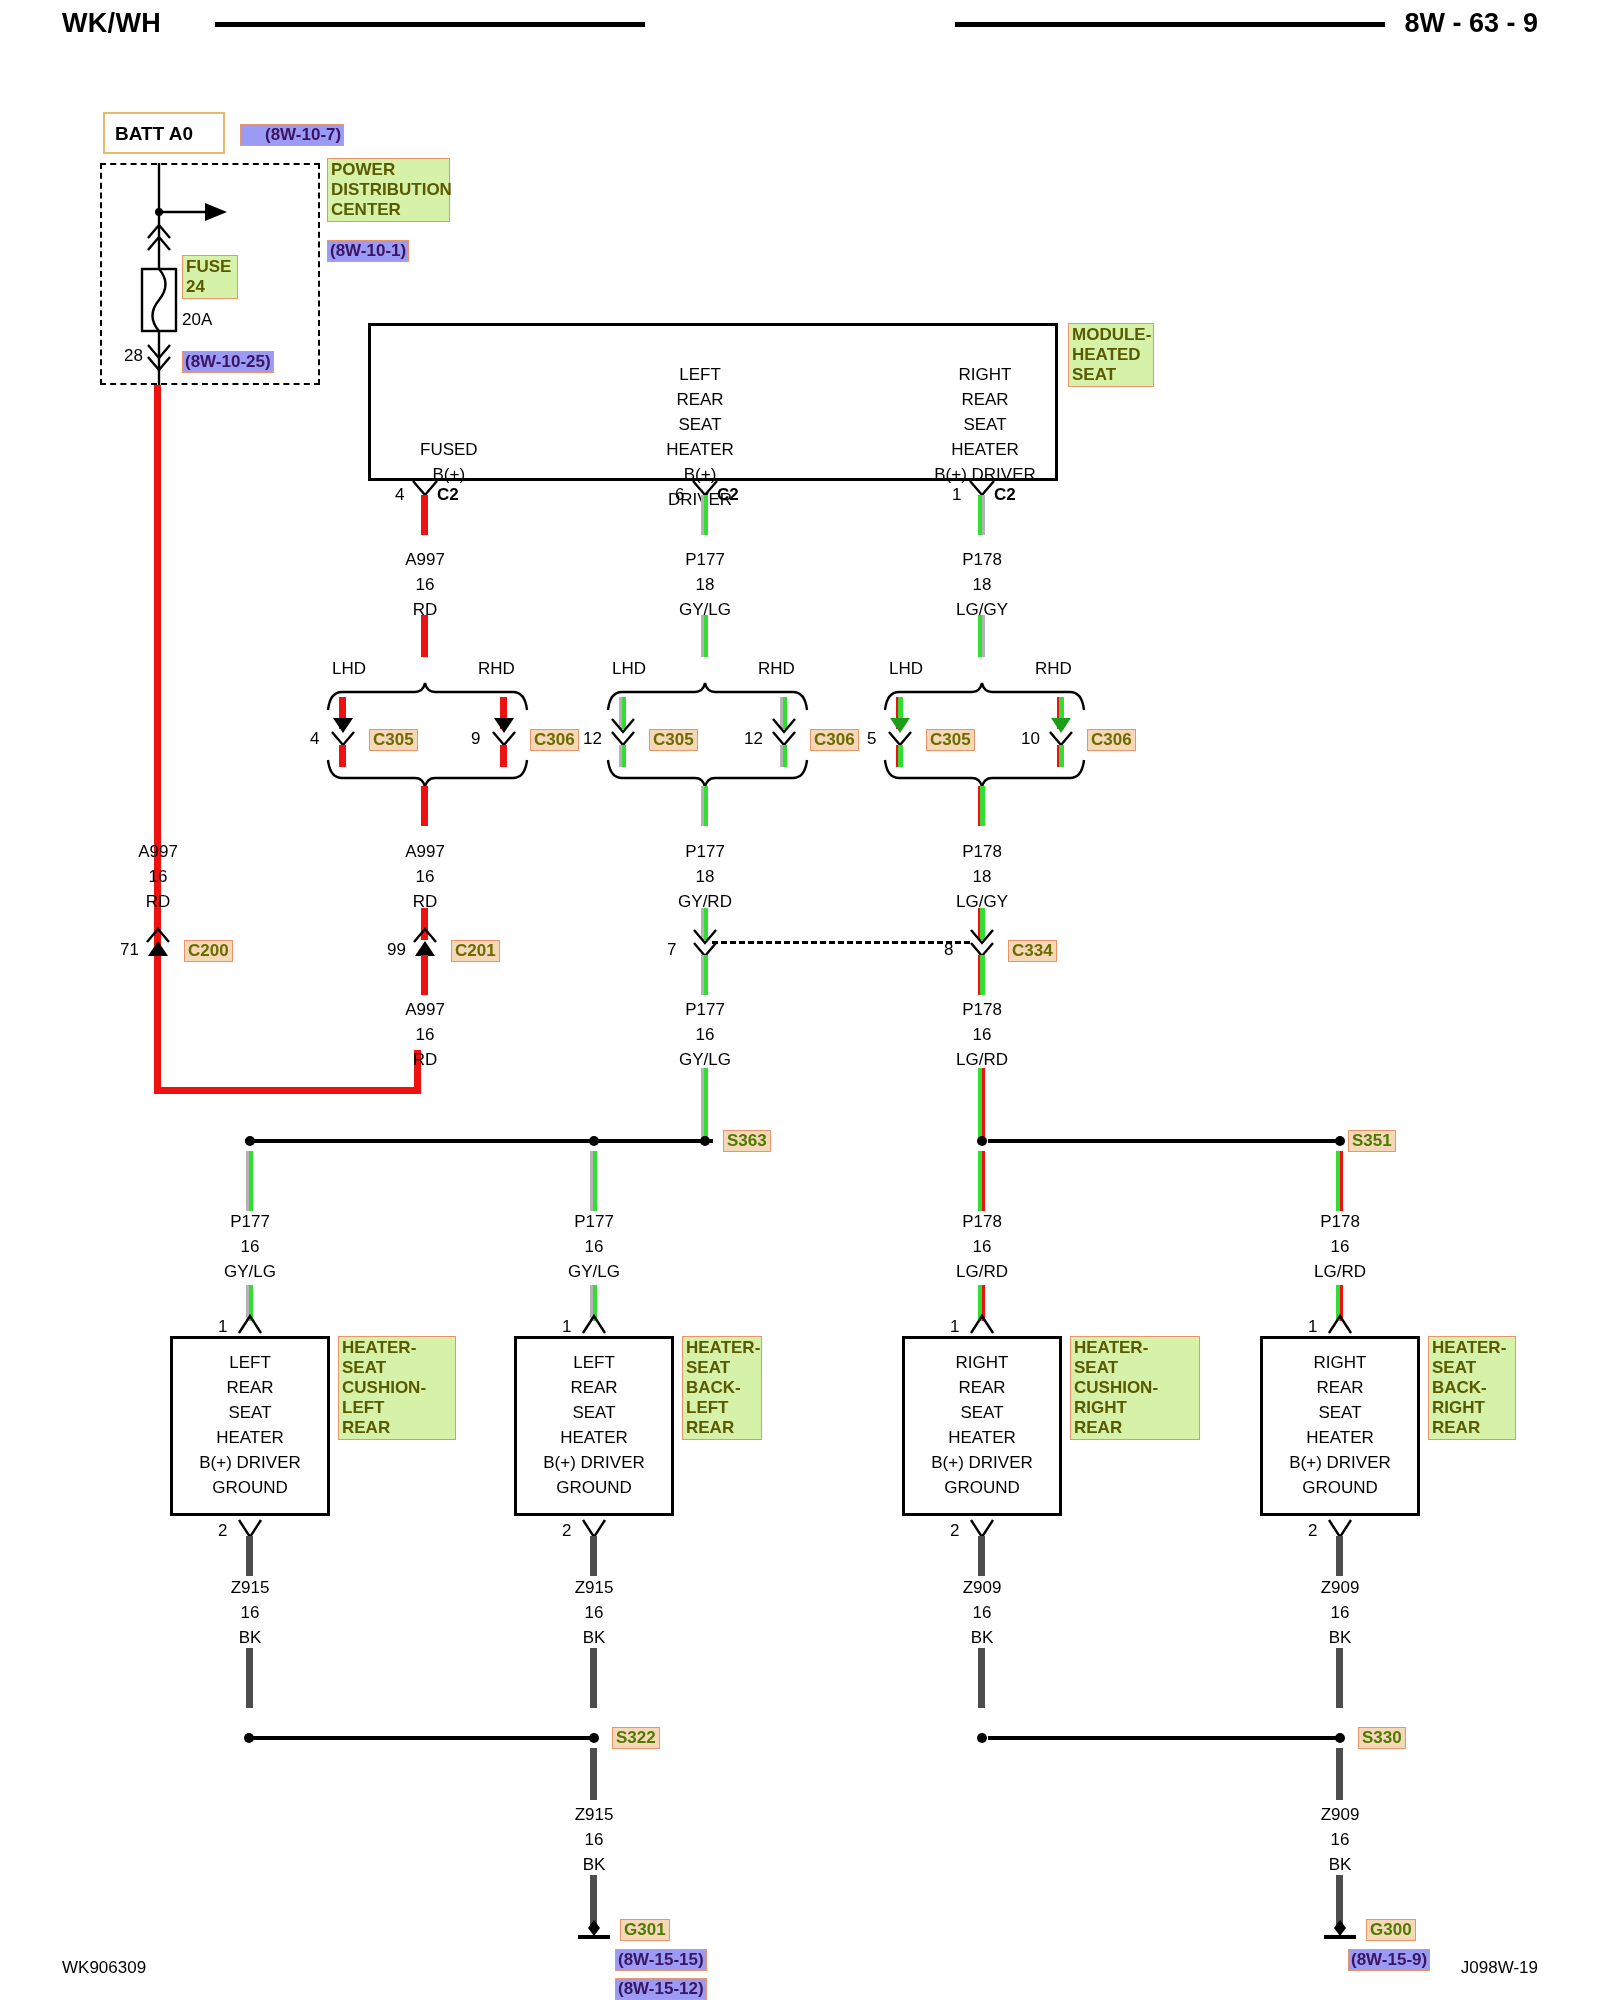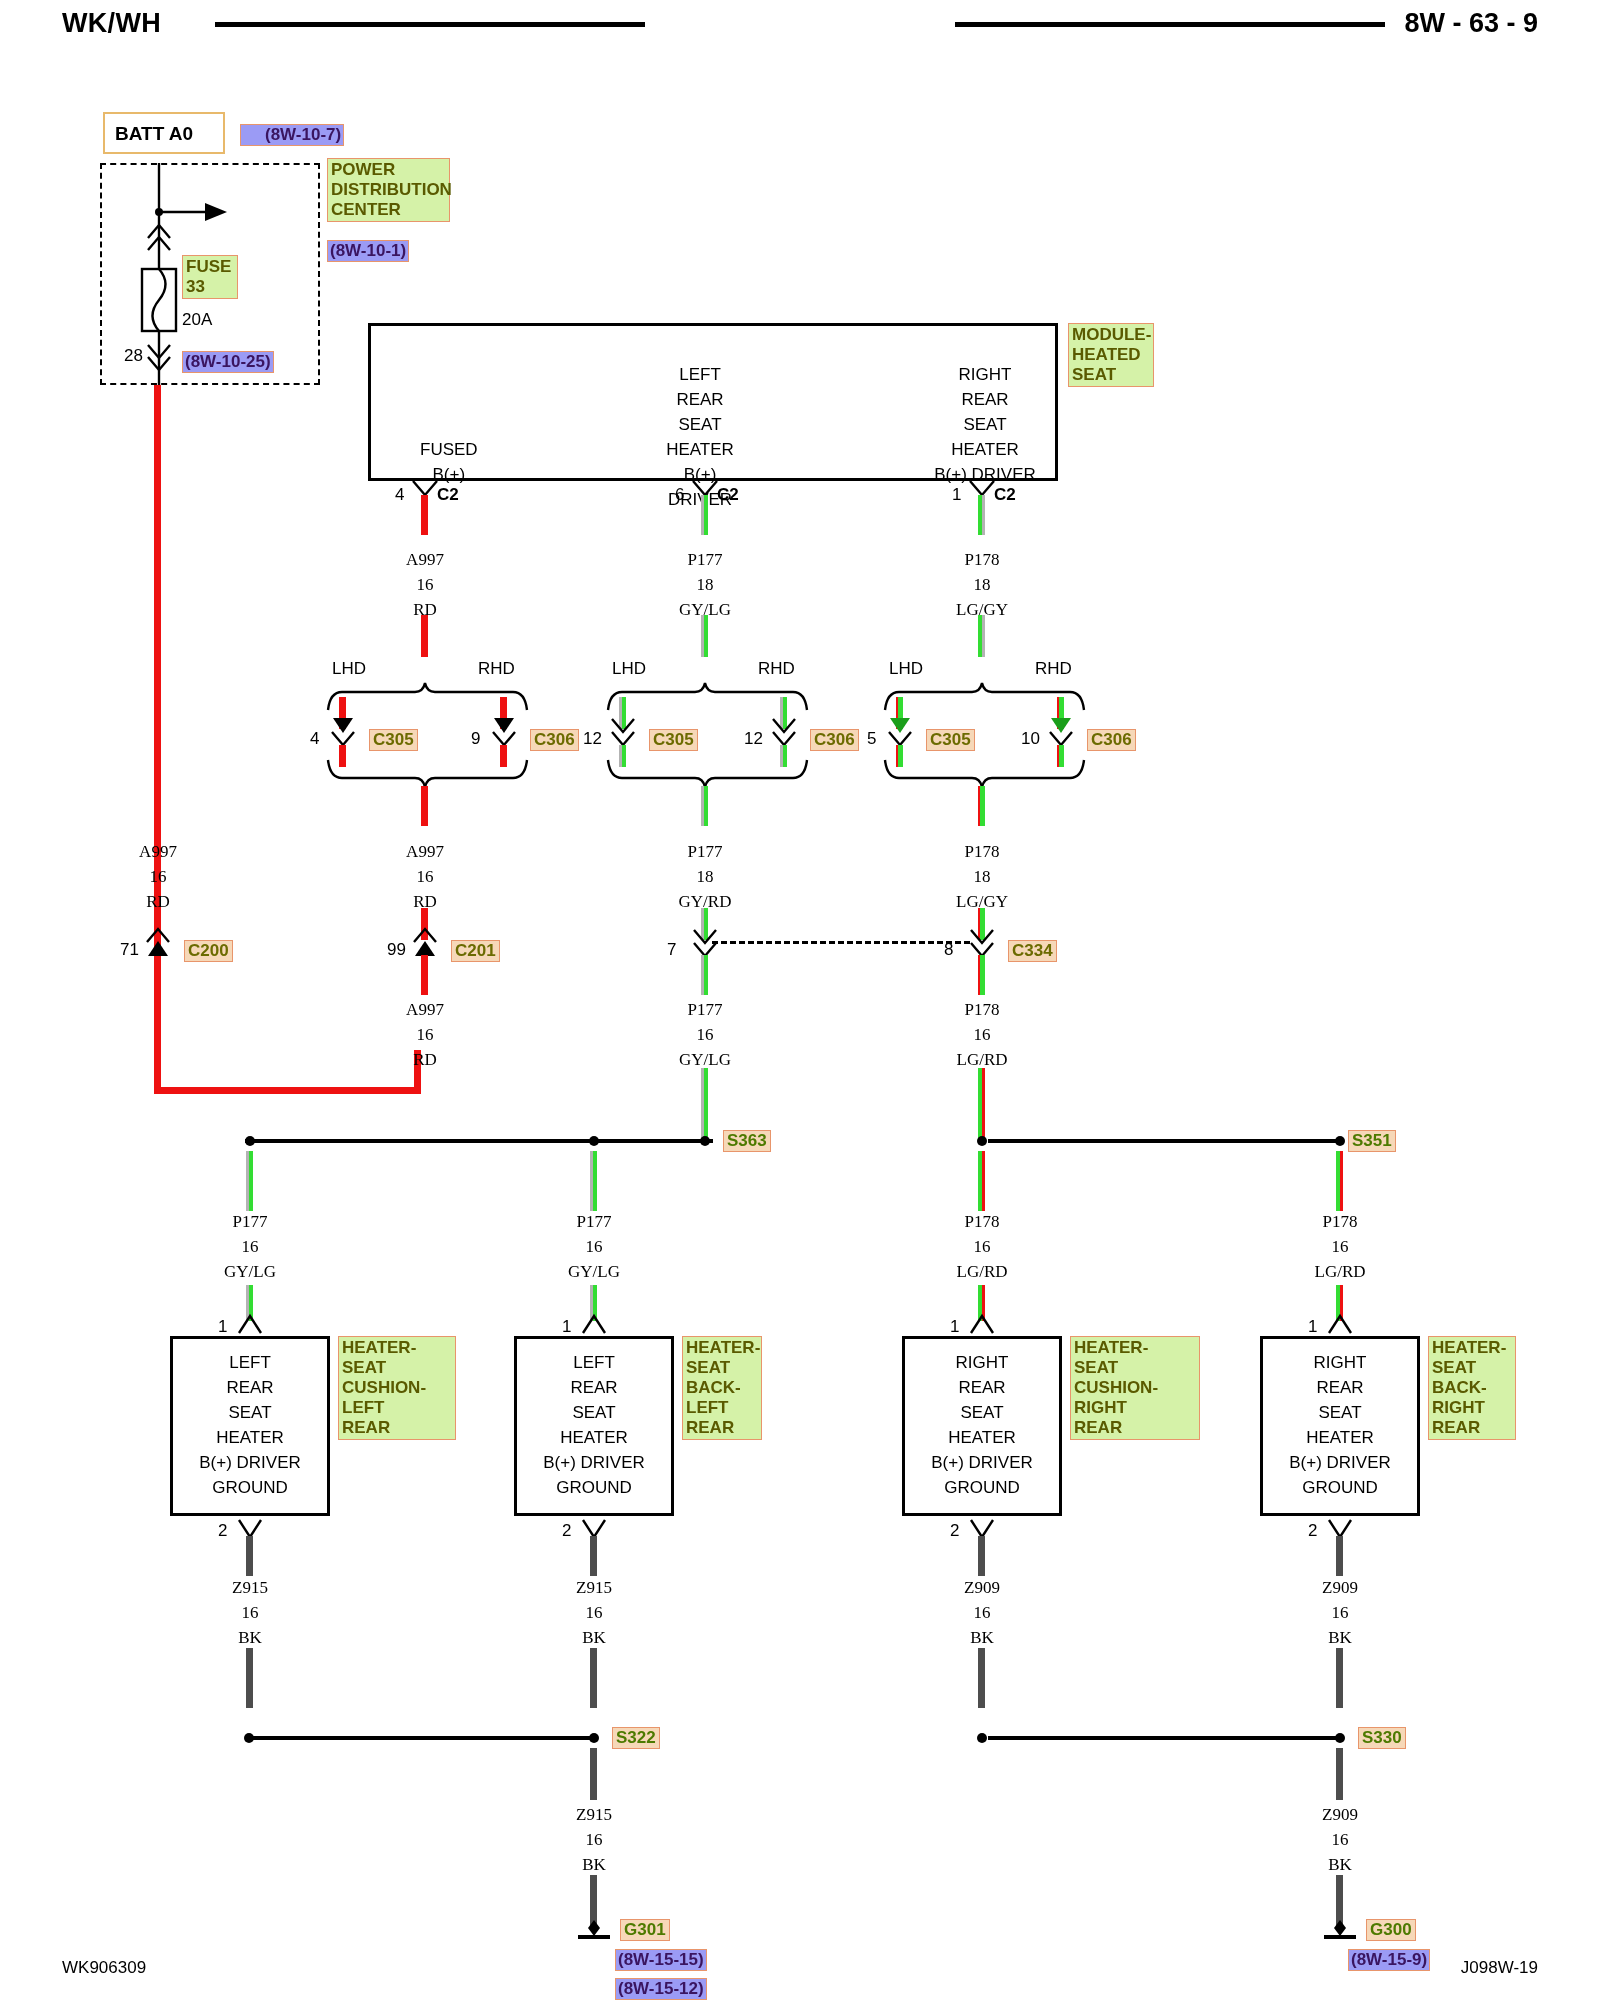"FUSE" div.abs { text: 33 -> 24 }
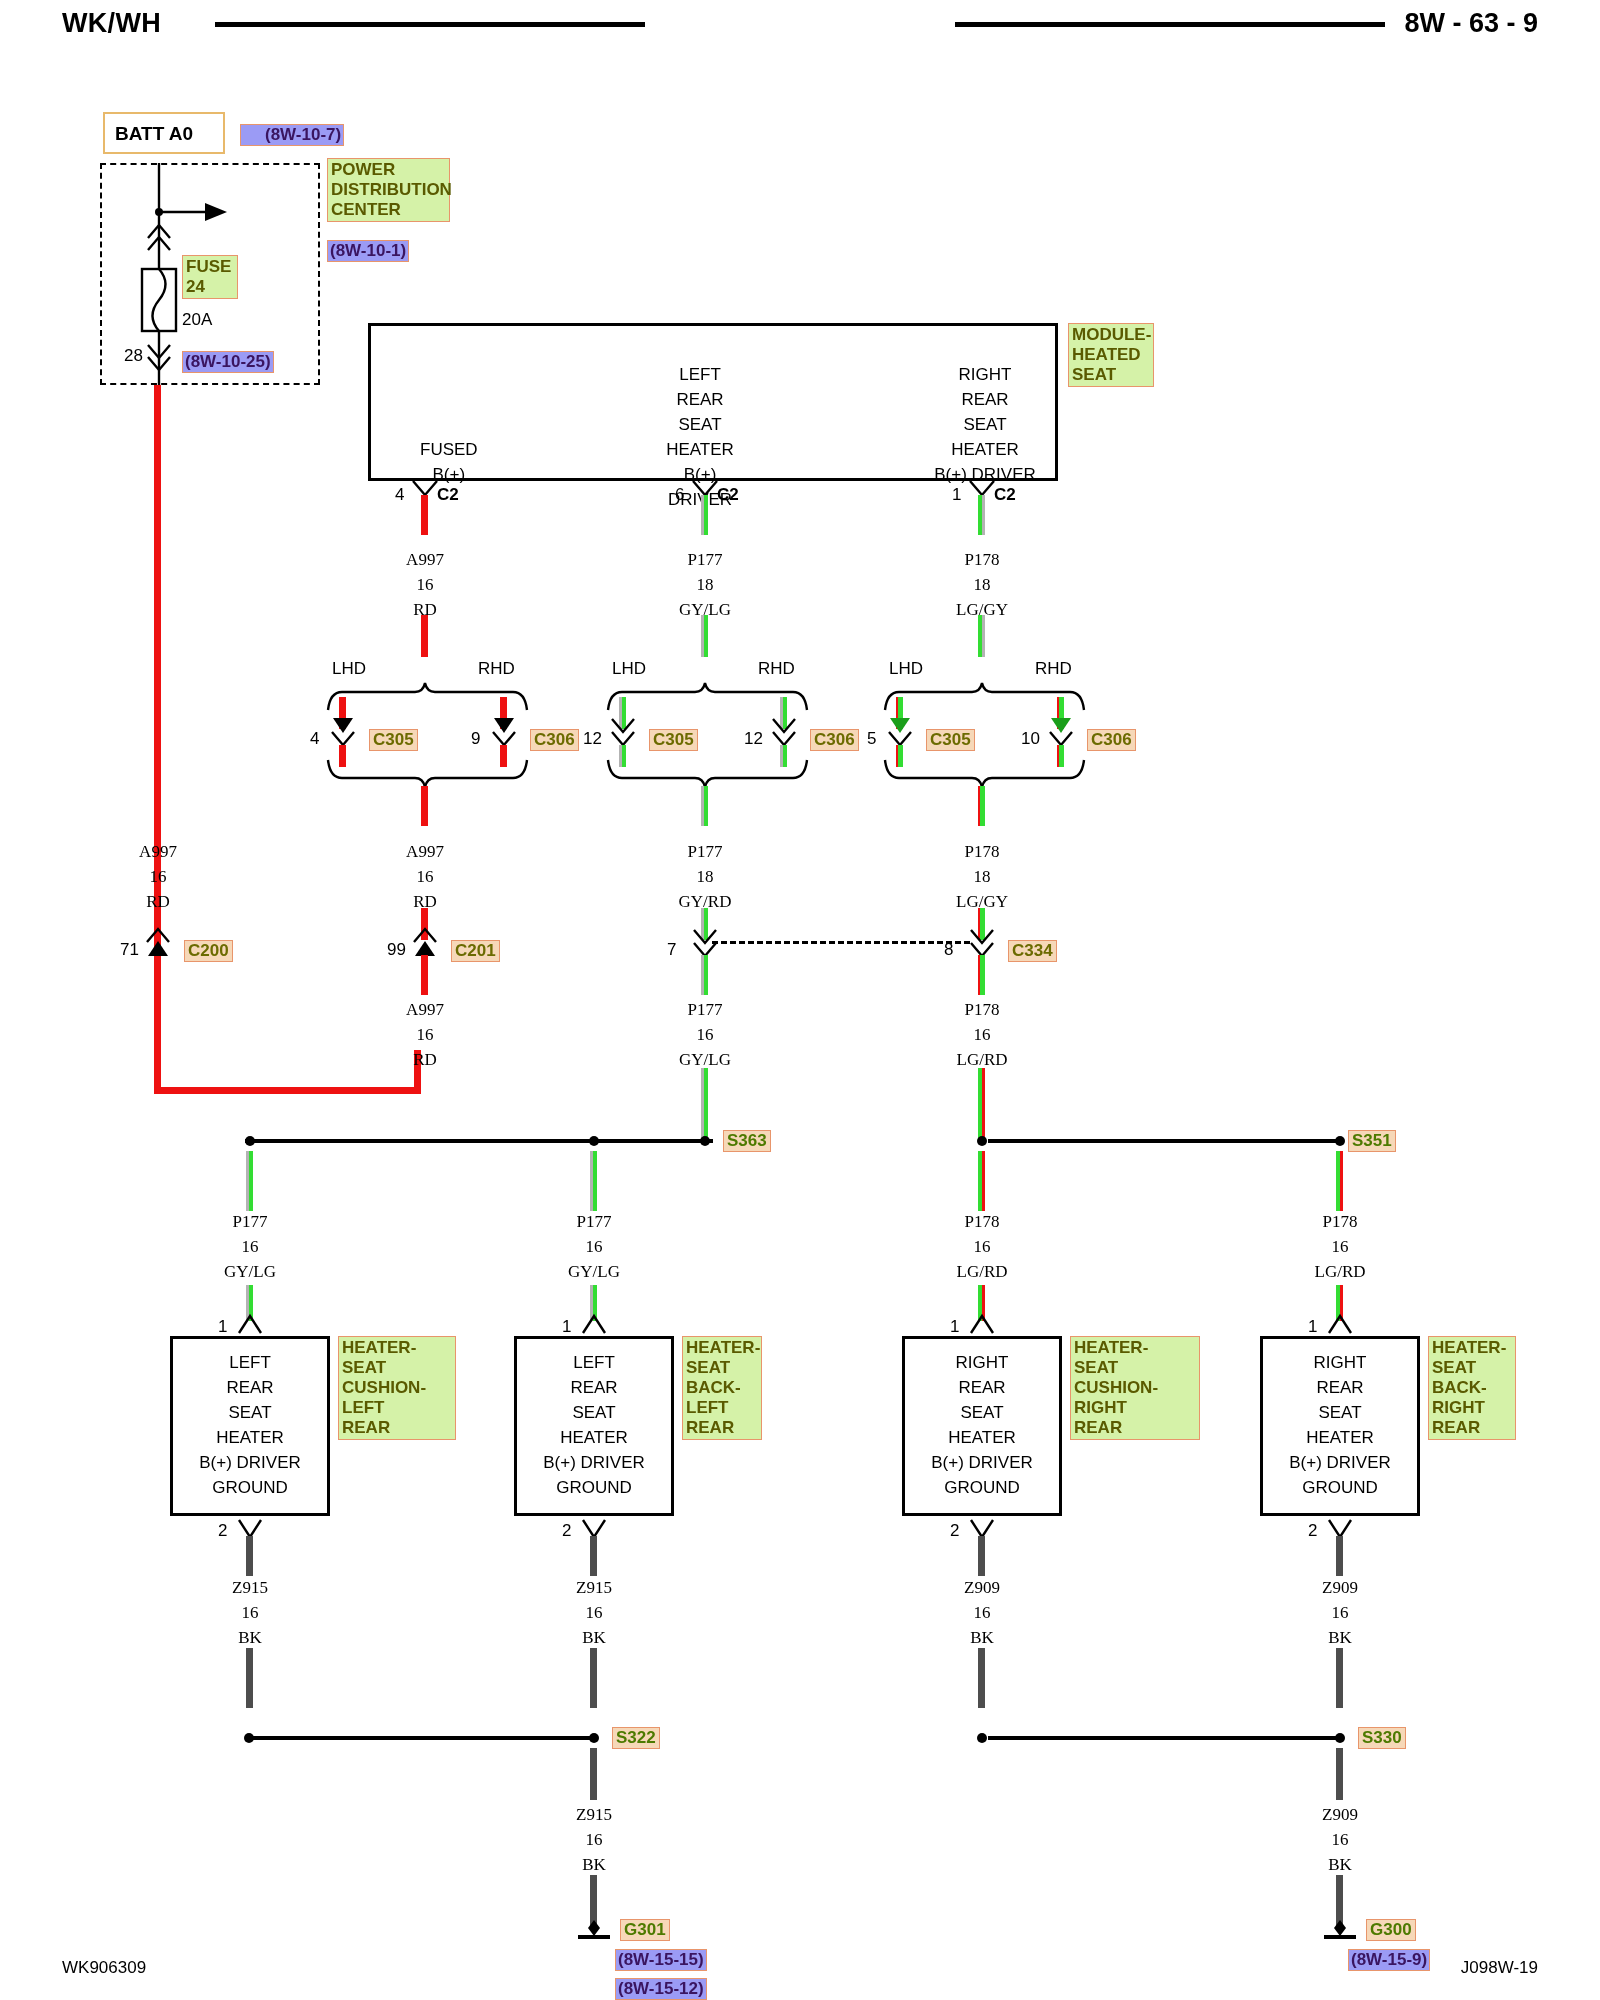"A997" .lbl.c { font-family: Liberation Serif, serif -> none }
